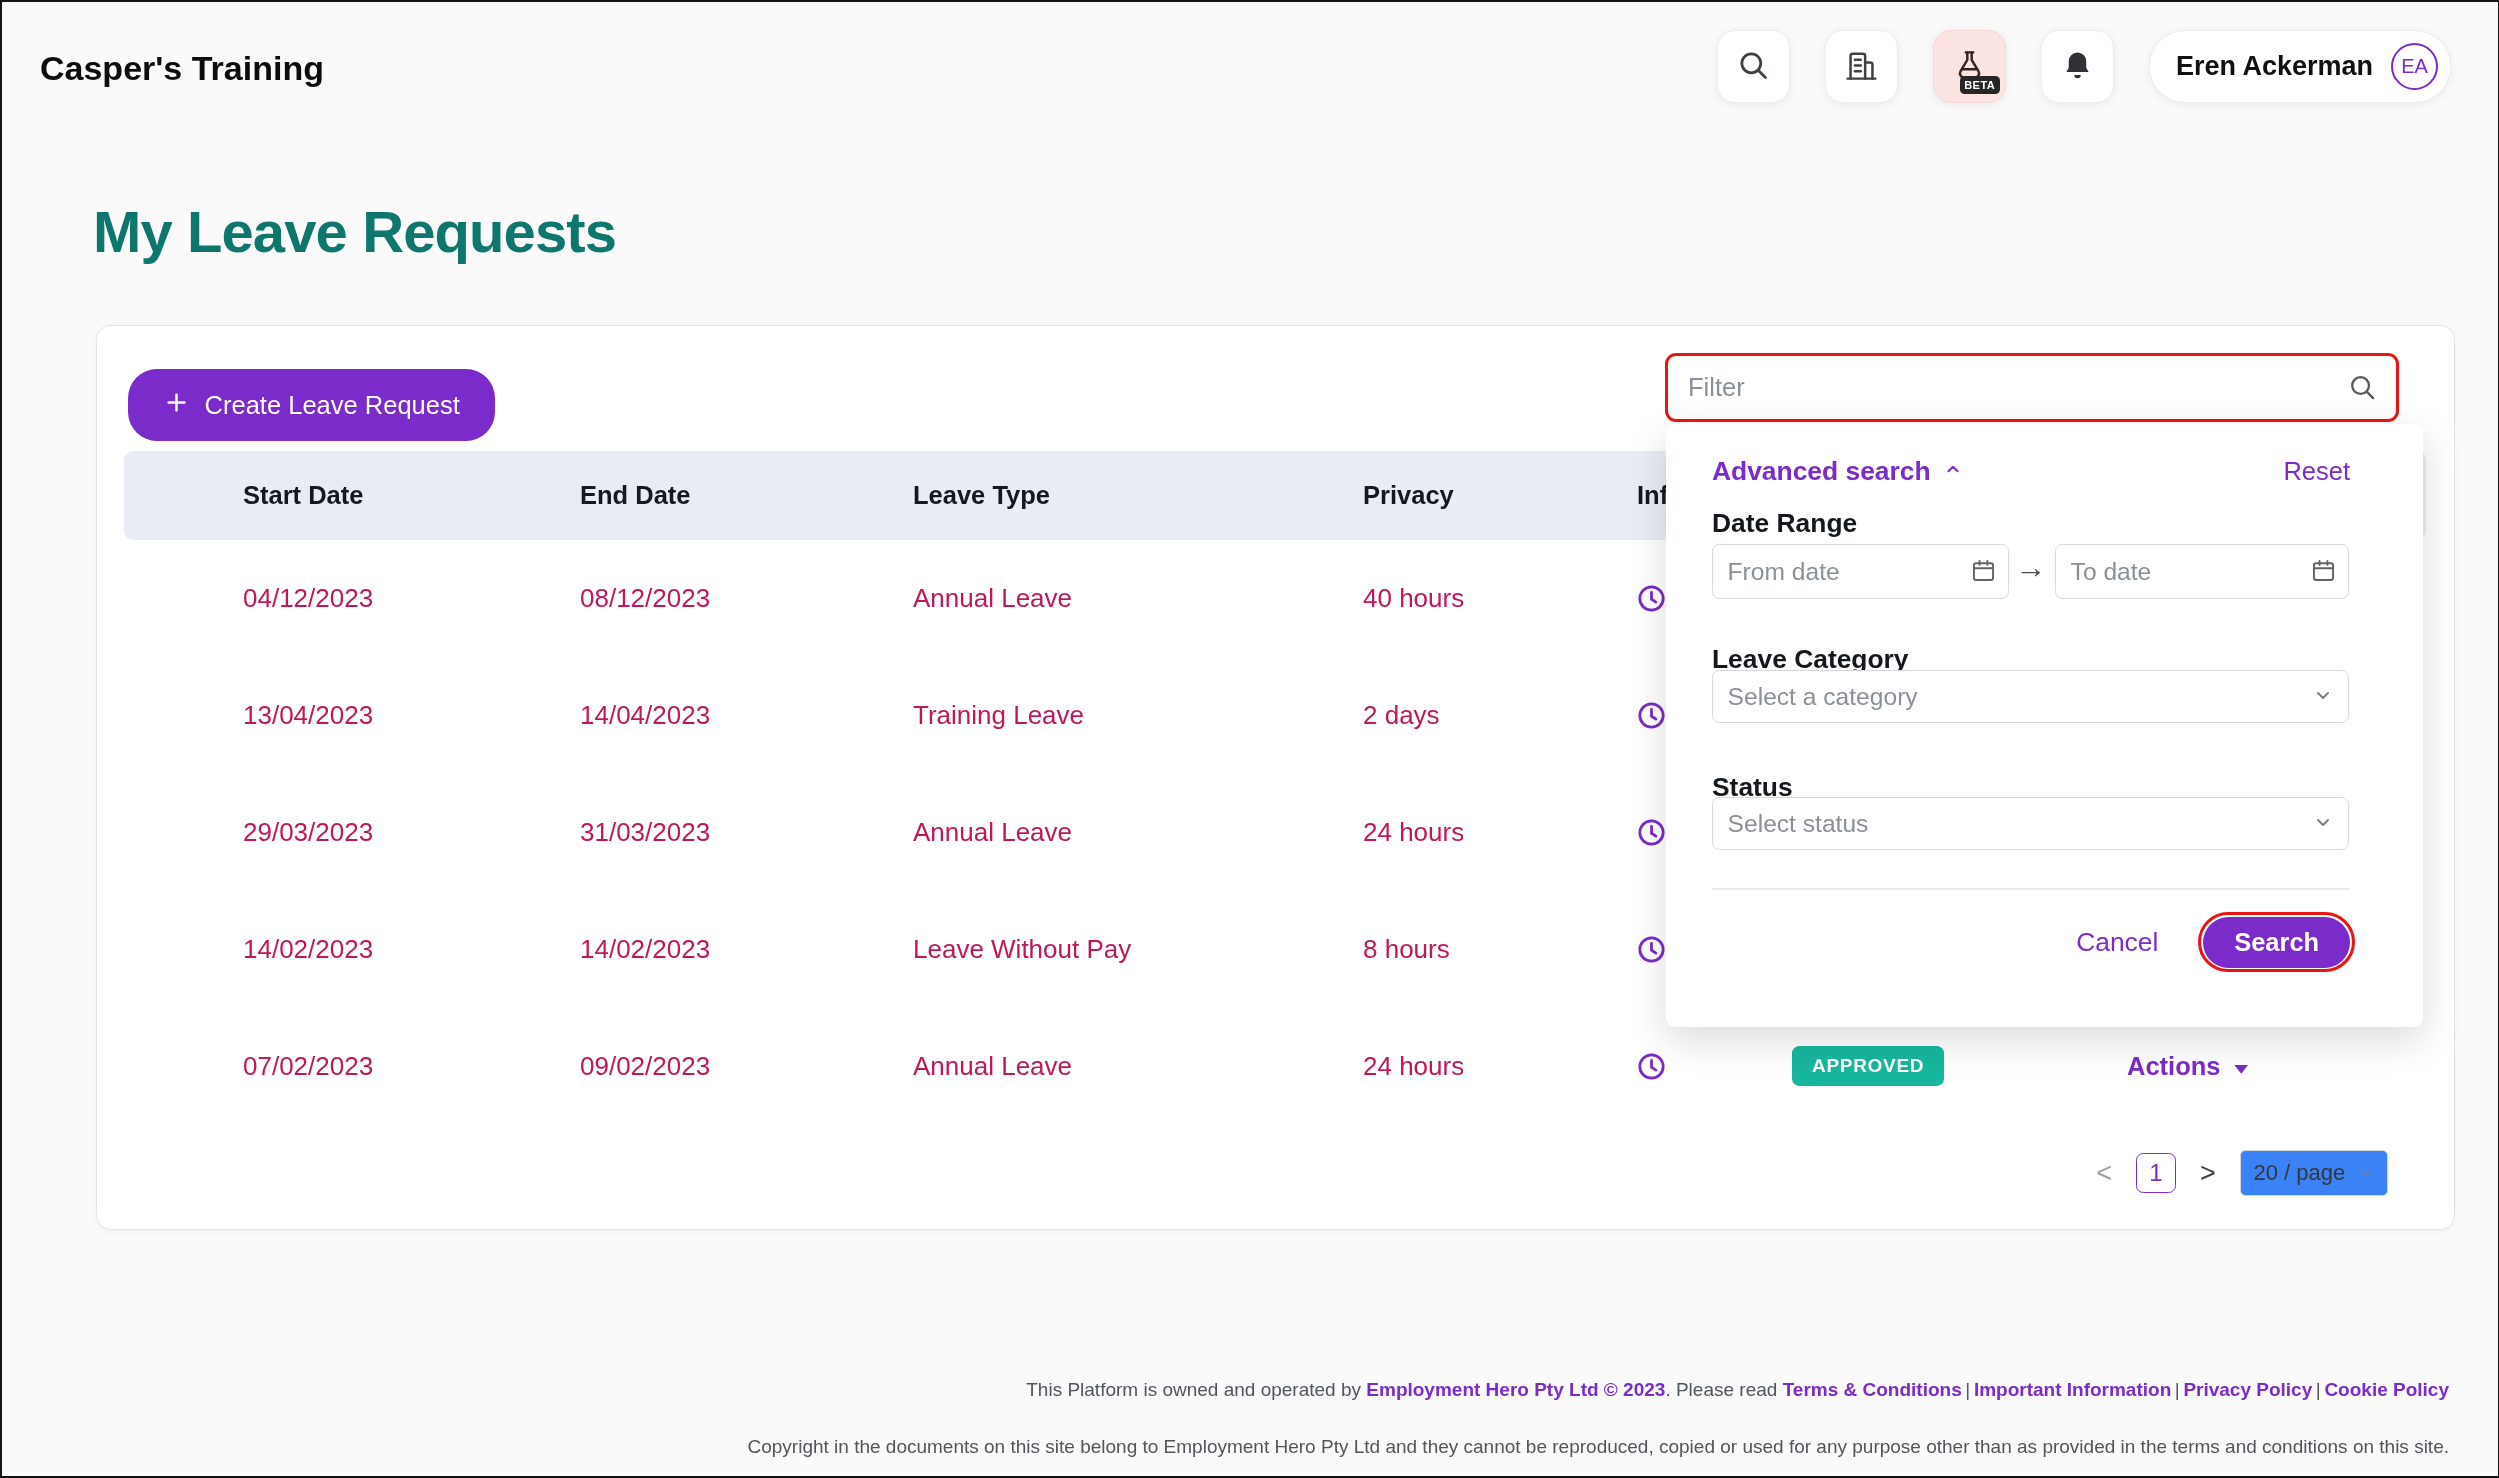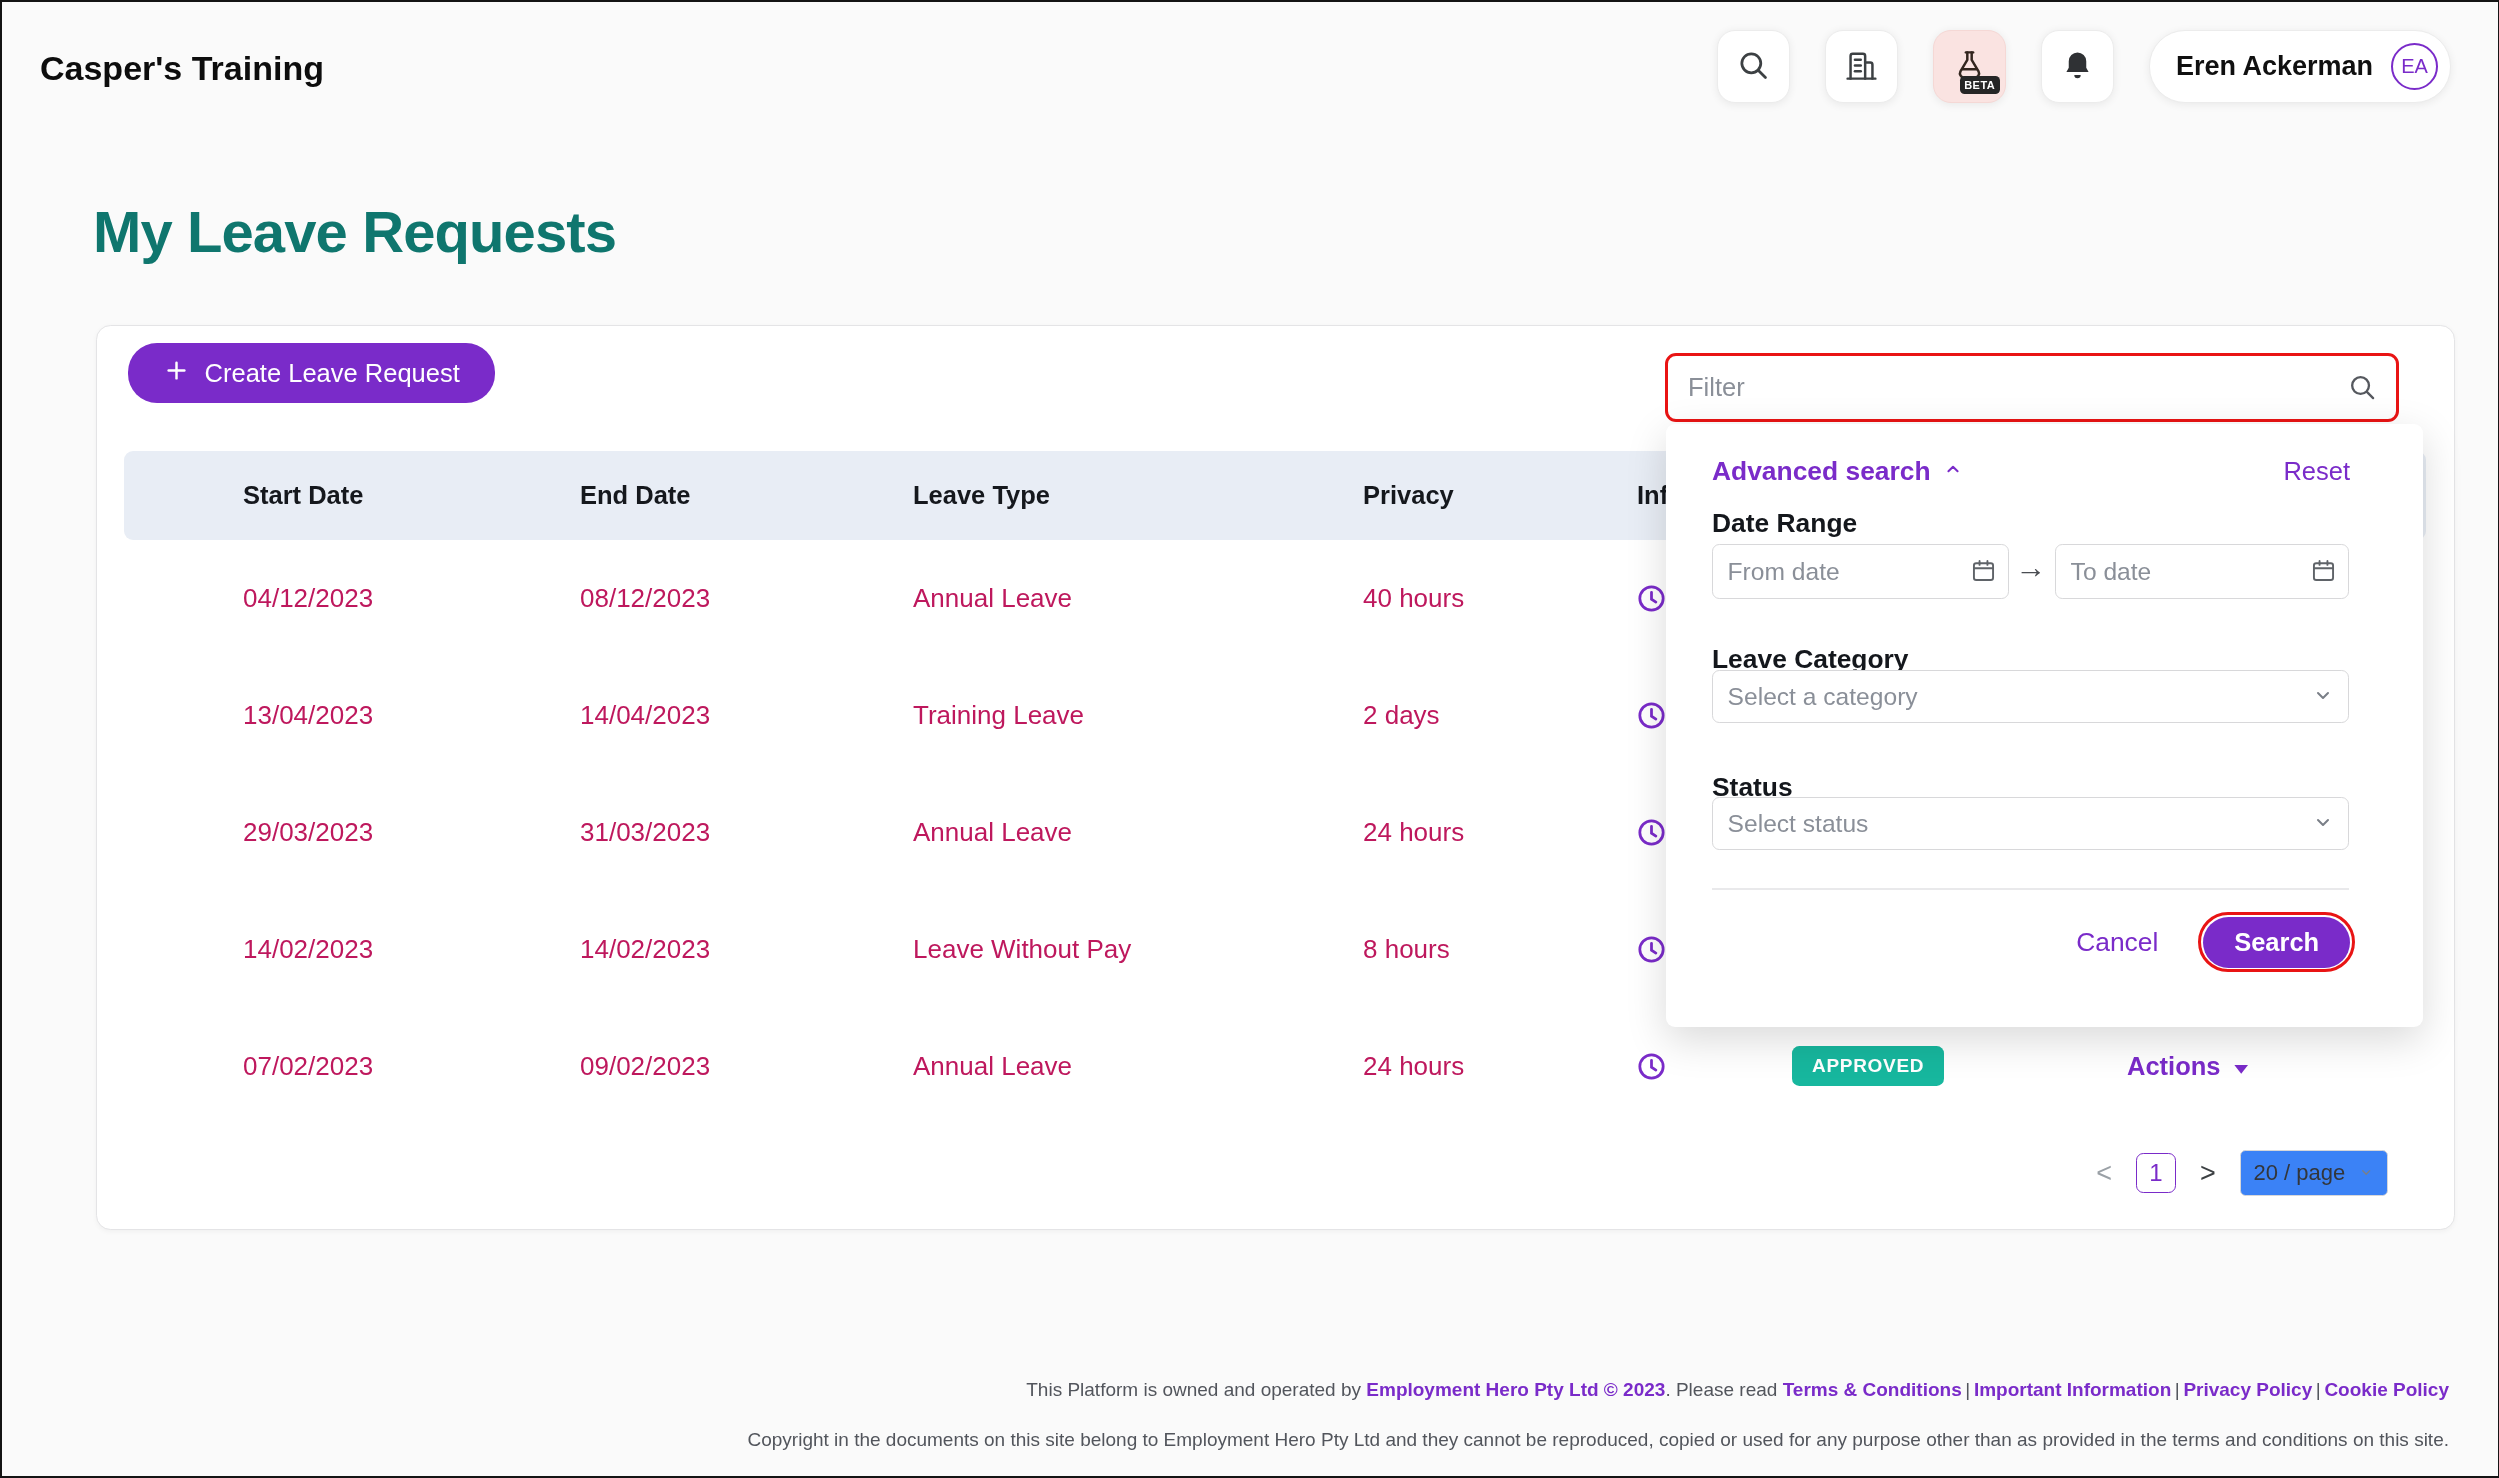"Create Leave Request" .create-btn { height: 60px -> 72px; top: 17px -> 43px }
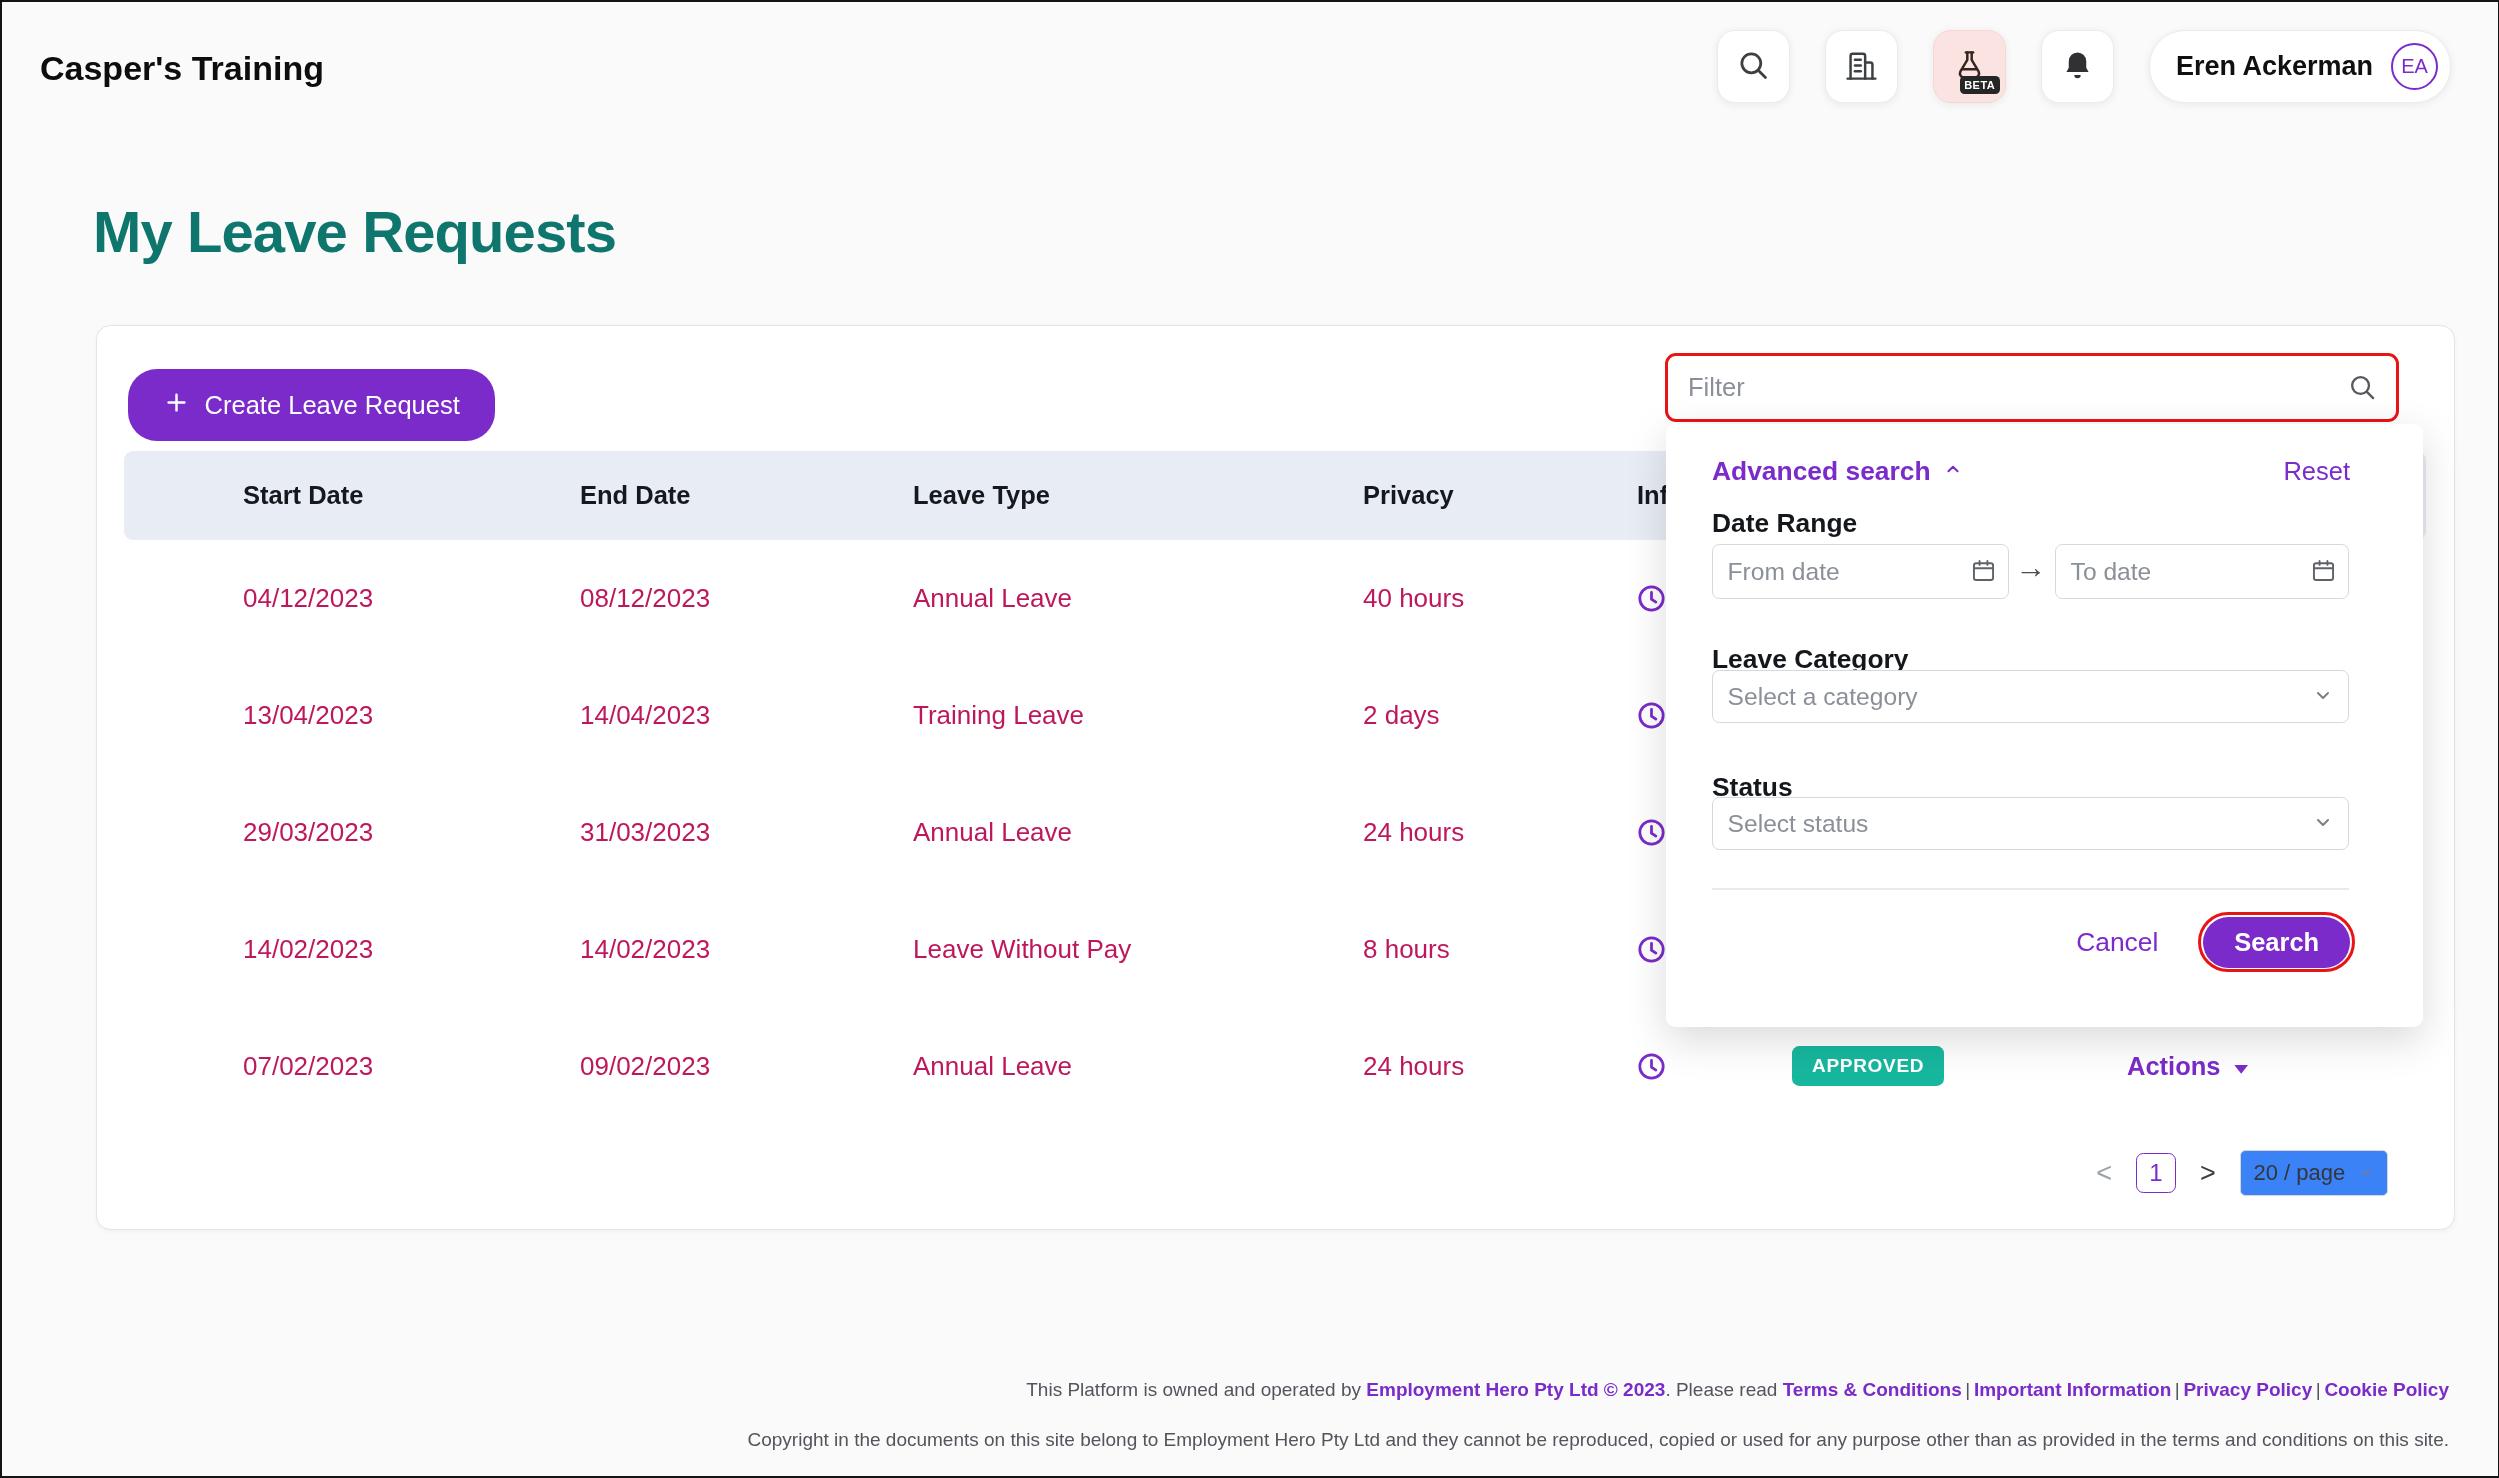"This Platform is owned and" .footer .f-line1 { margin-bottom: 20px -> 27px }
